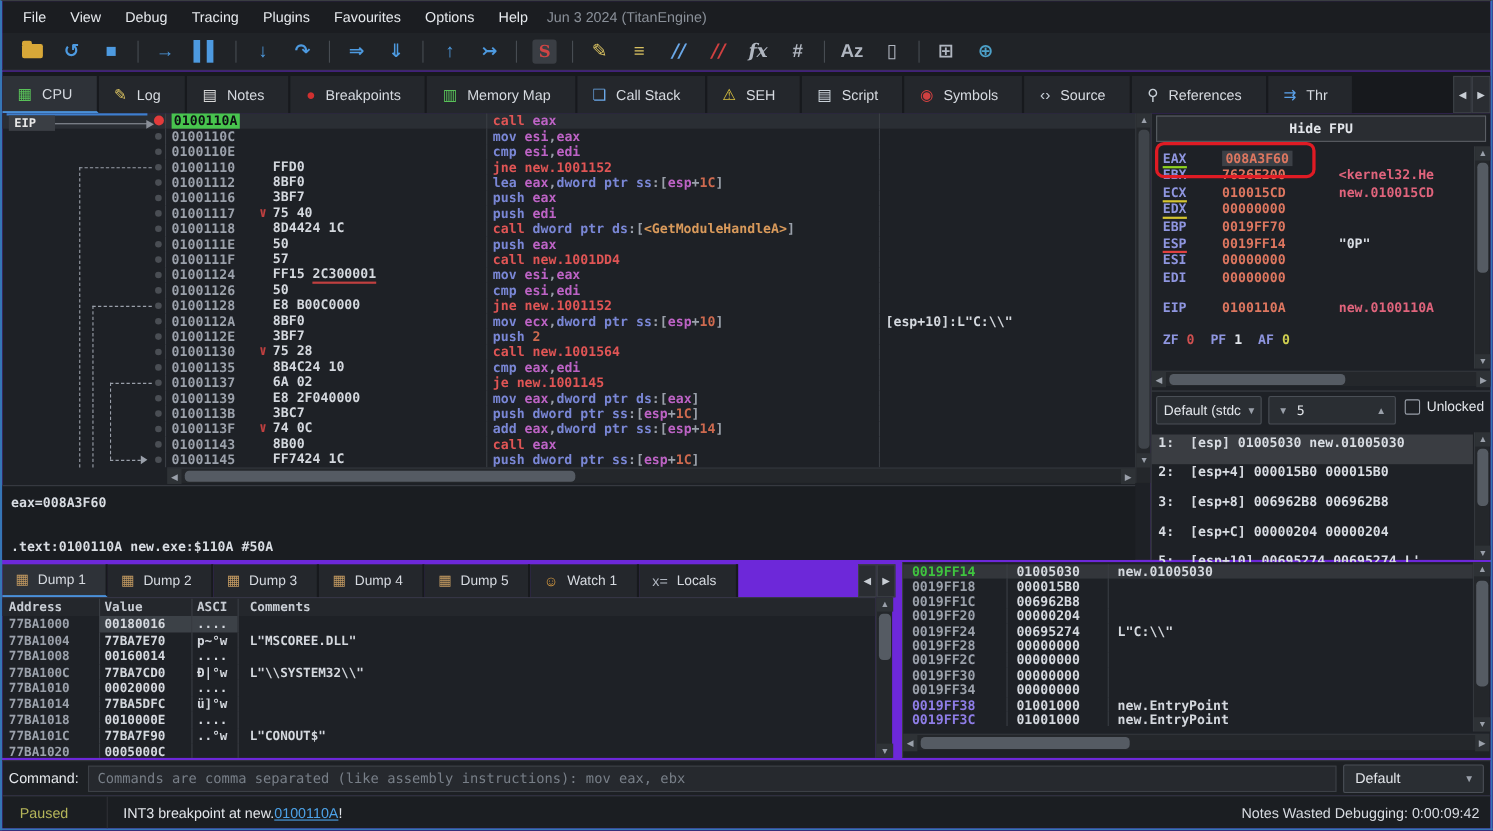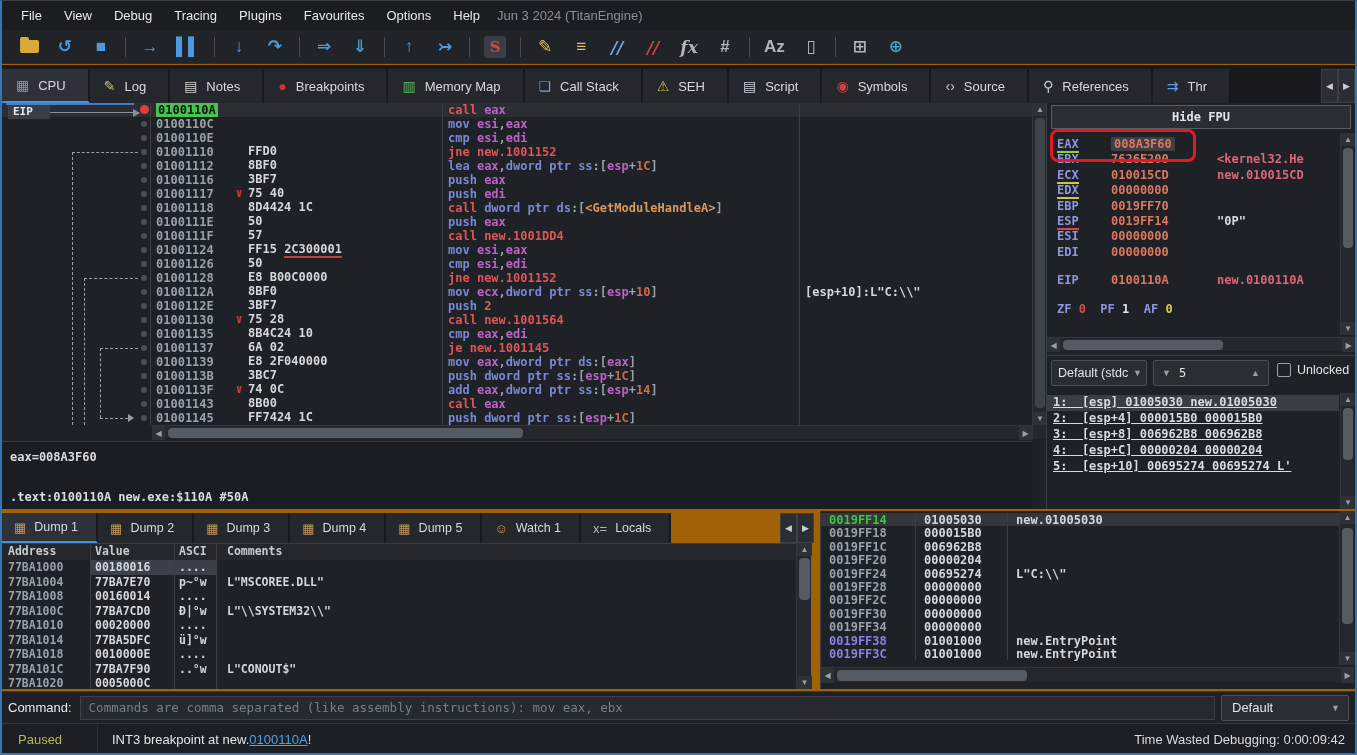"File" .window { background: #a16207 -> #6d28d9 }
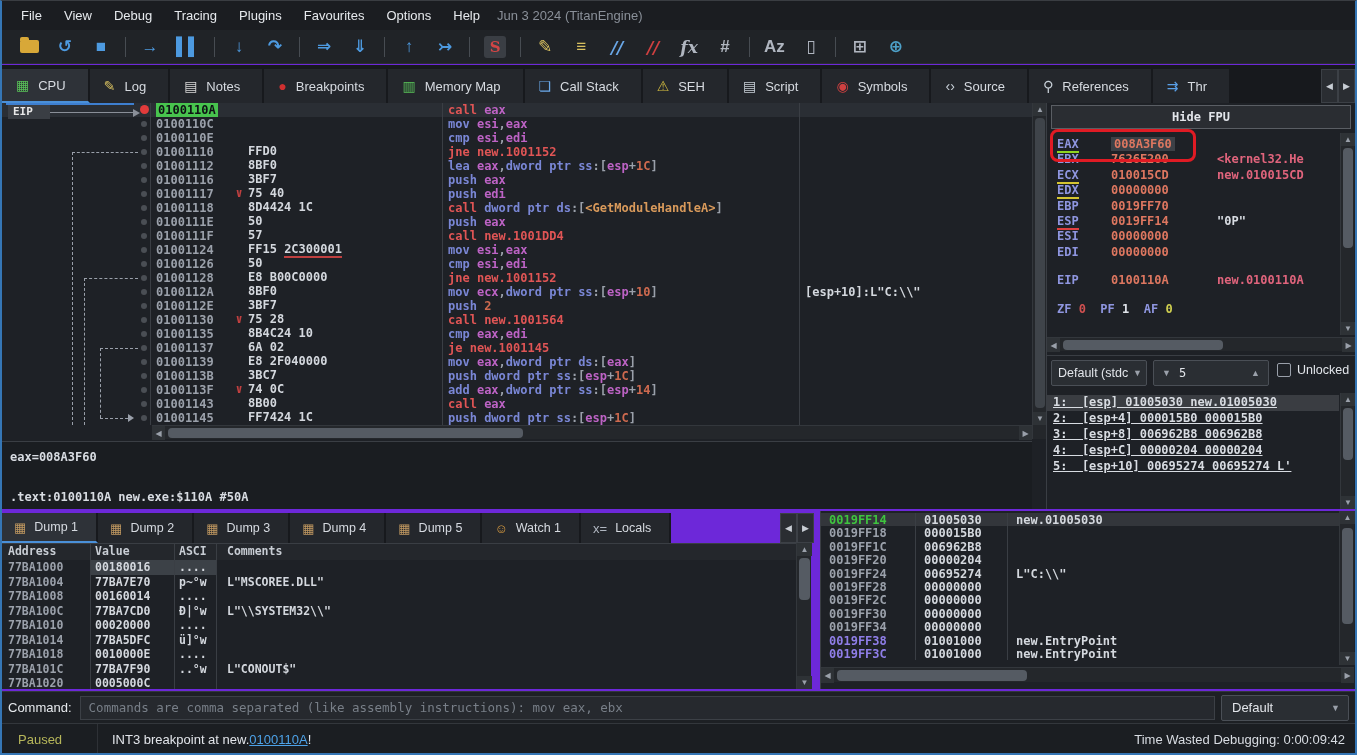"1: [esp] 01005030 new.01005030" .arow { height: 16px -> 27px; text-decoration: underline -> none }
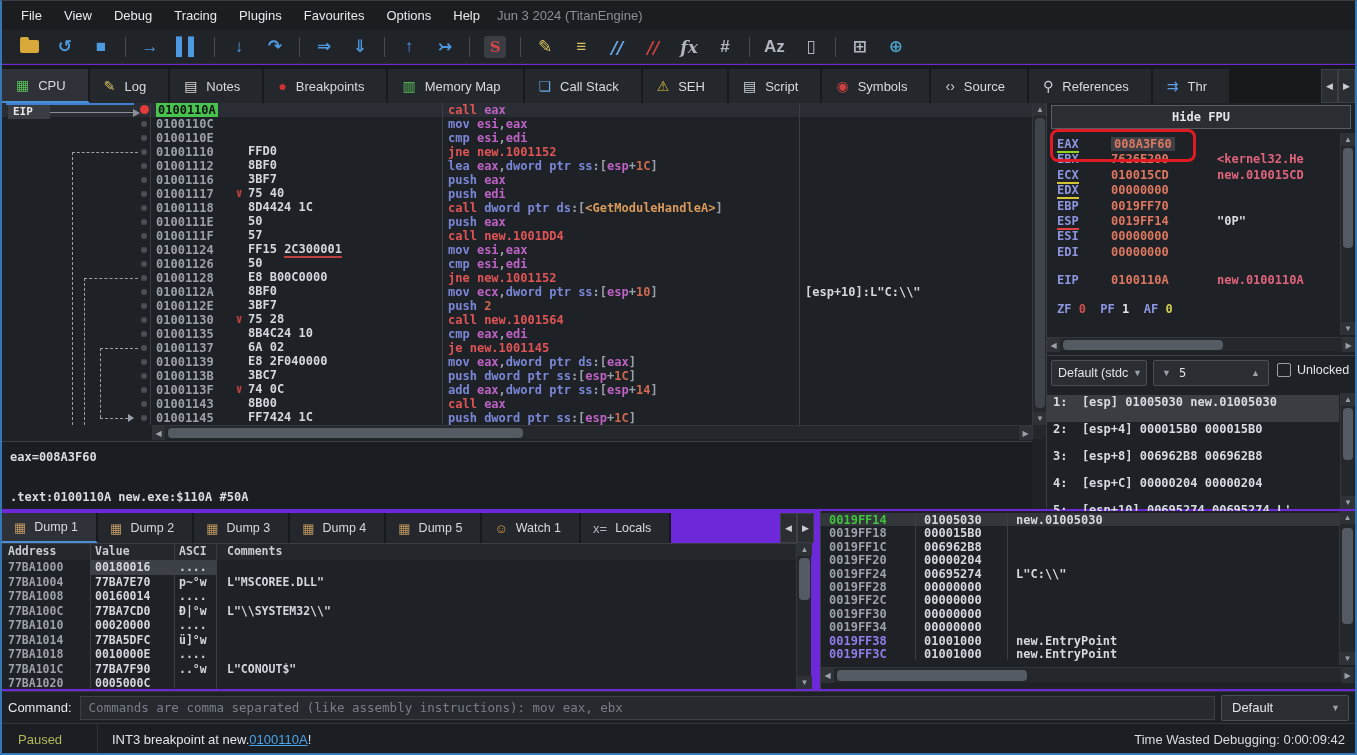"Time Wasted Debugging: 0:00:09:42" div.st-time { text: Time -> Notes }
